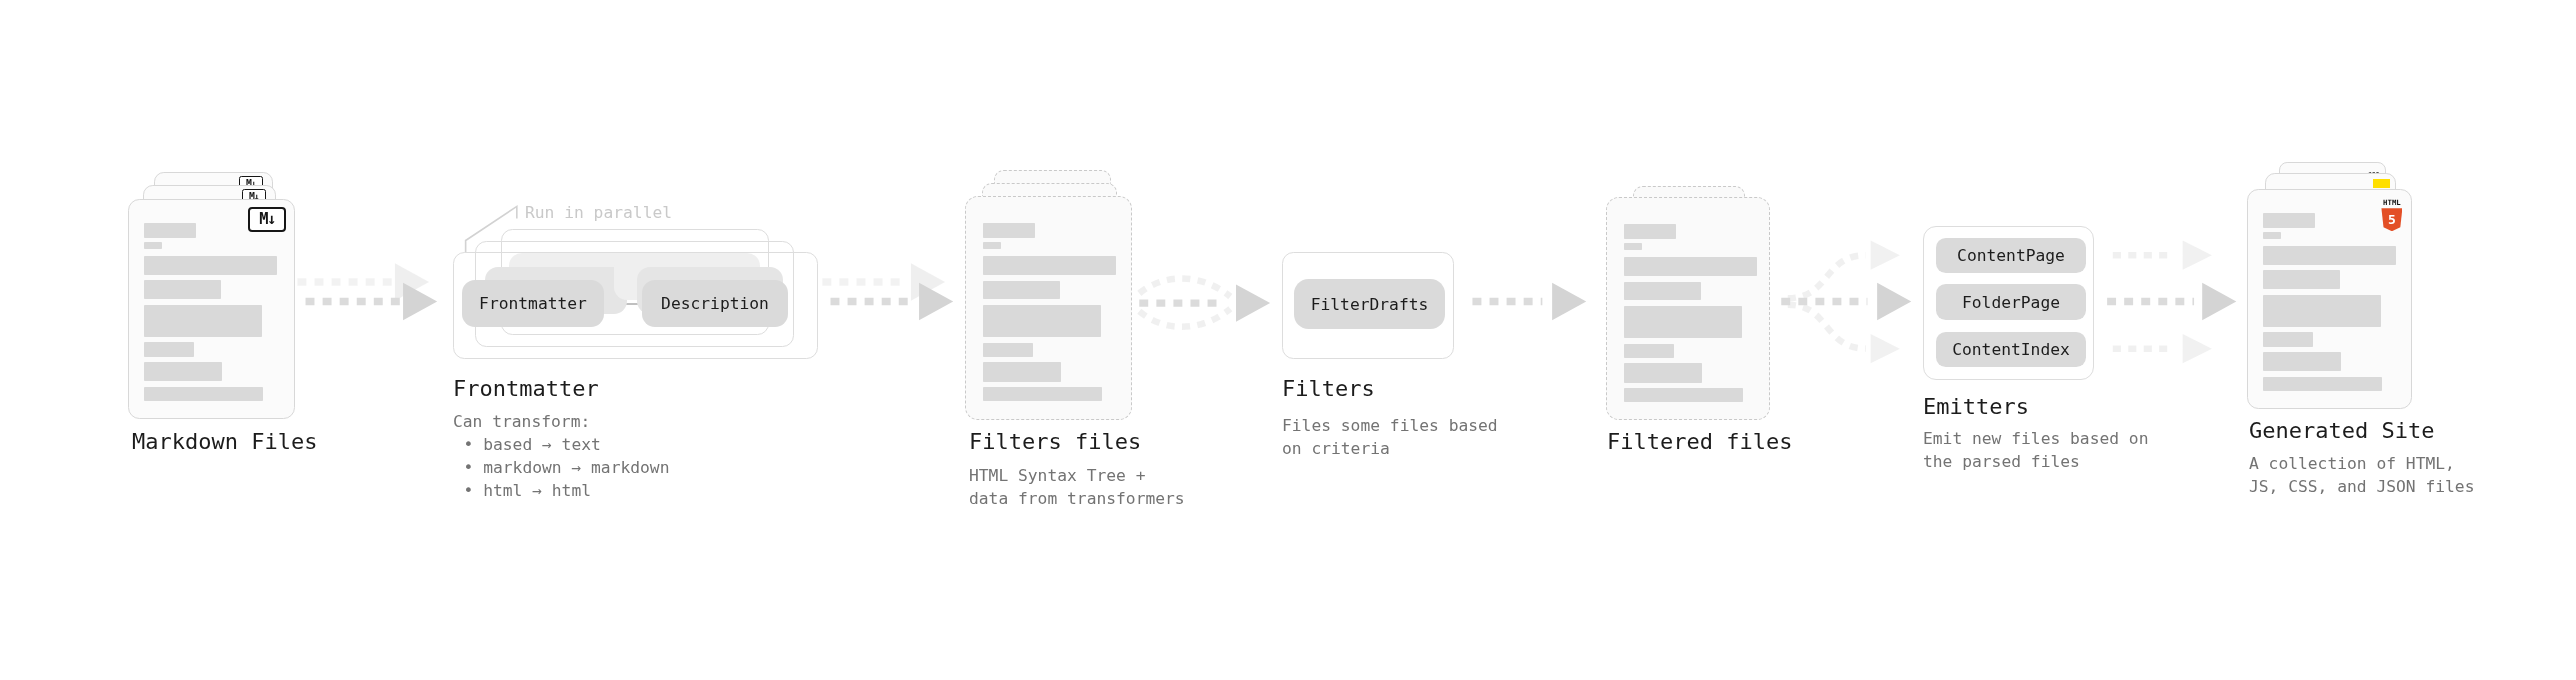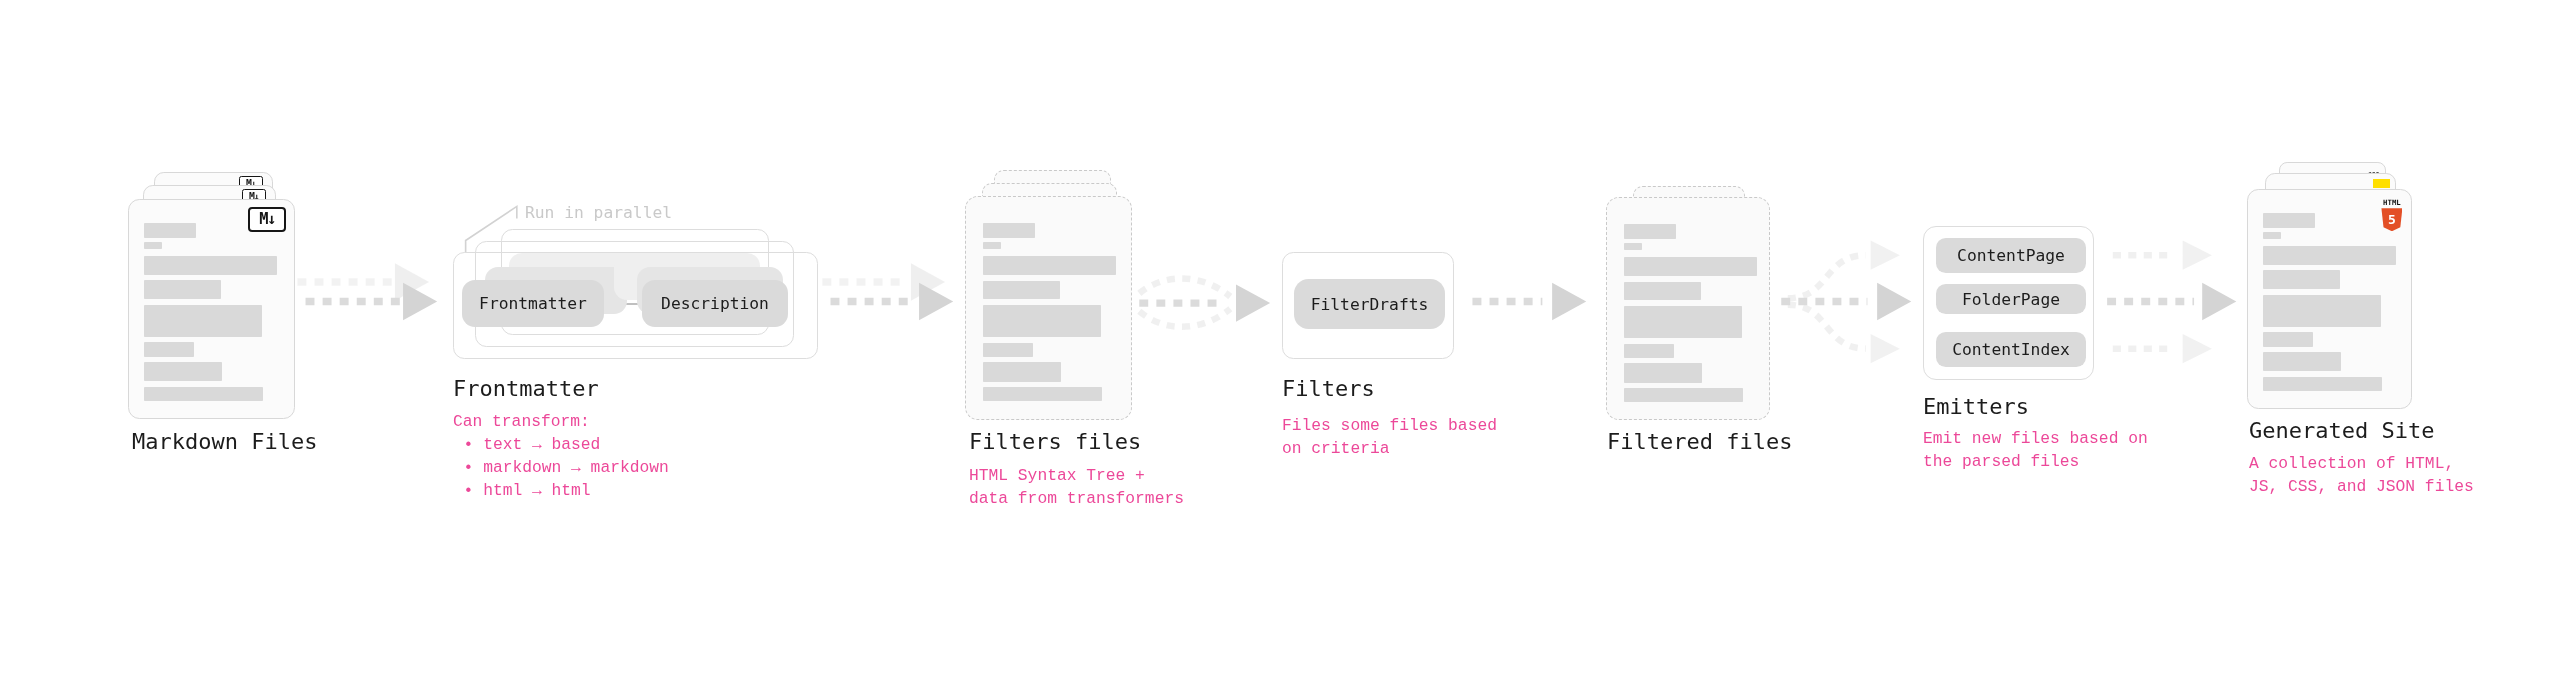"FolderPage" div.pill { height: 30px -> 36px }
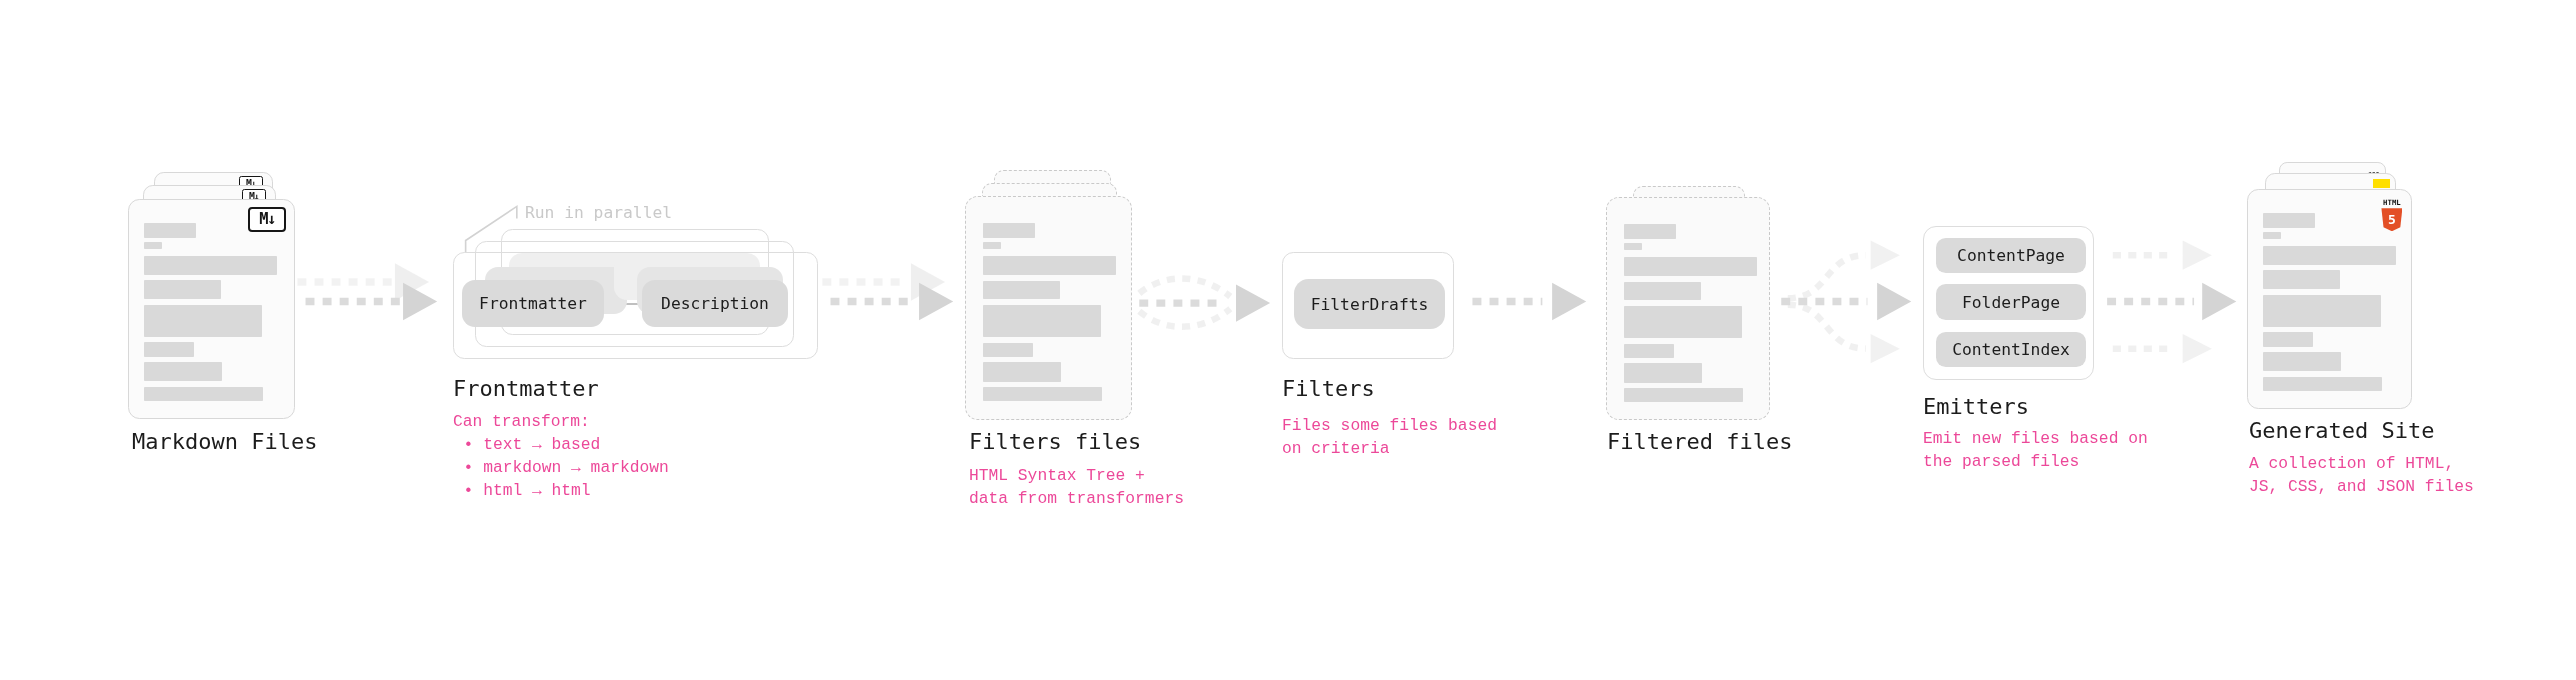"Can transform:" .body-text { color: #ec4899 -> #737373; font-family: Liberation Mono, monospace -> none }
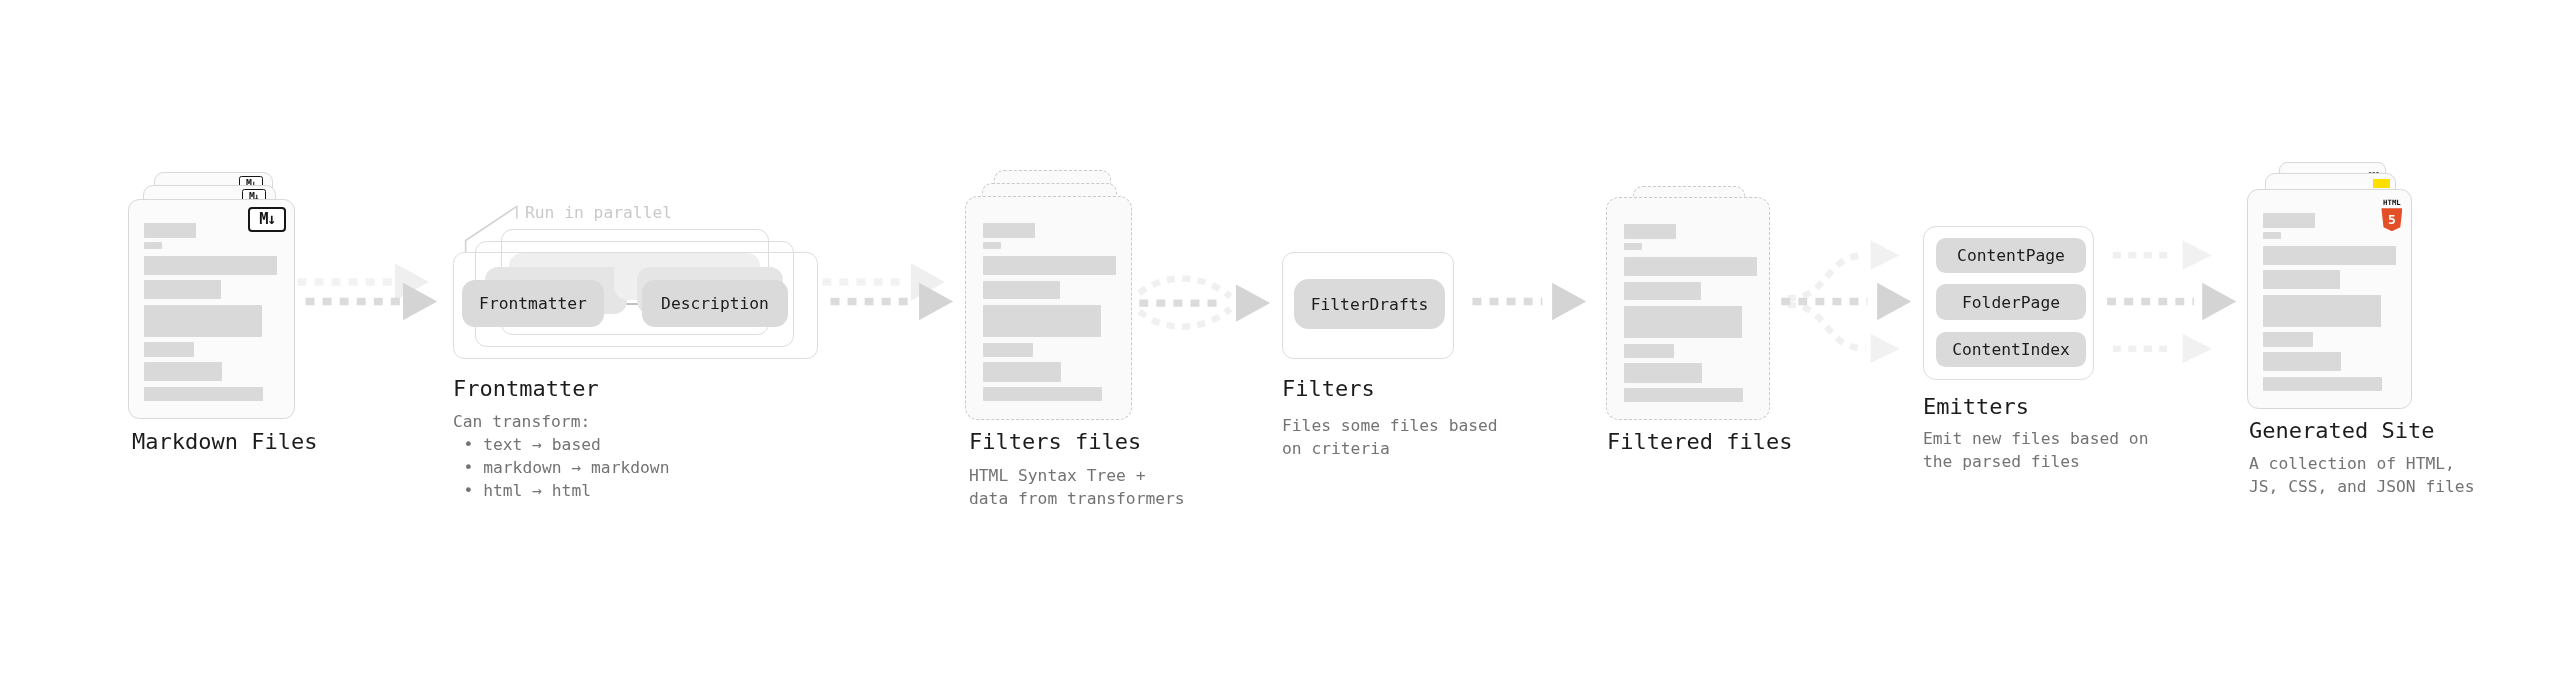"• text → based" div { text: text → based -> based → text }
